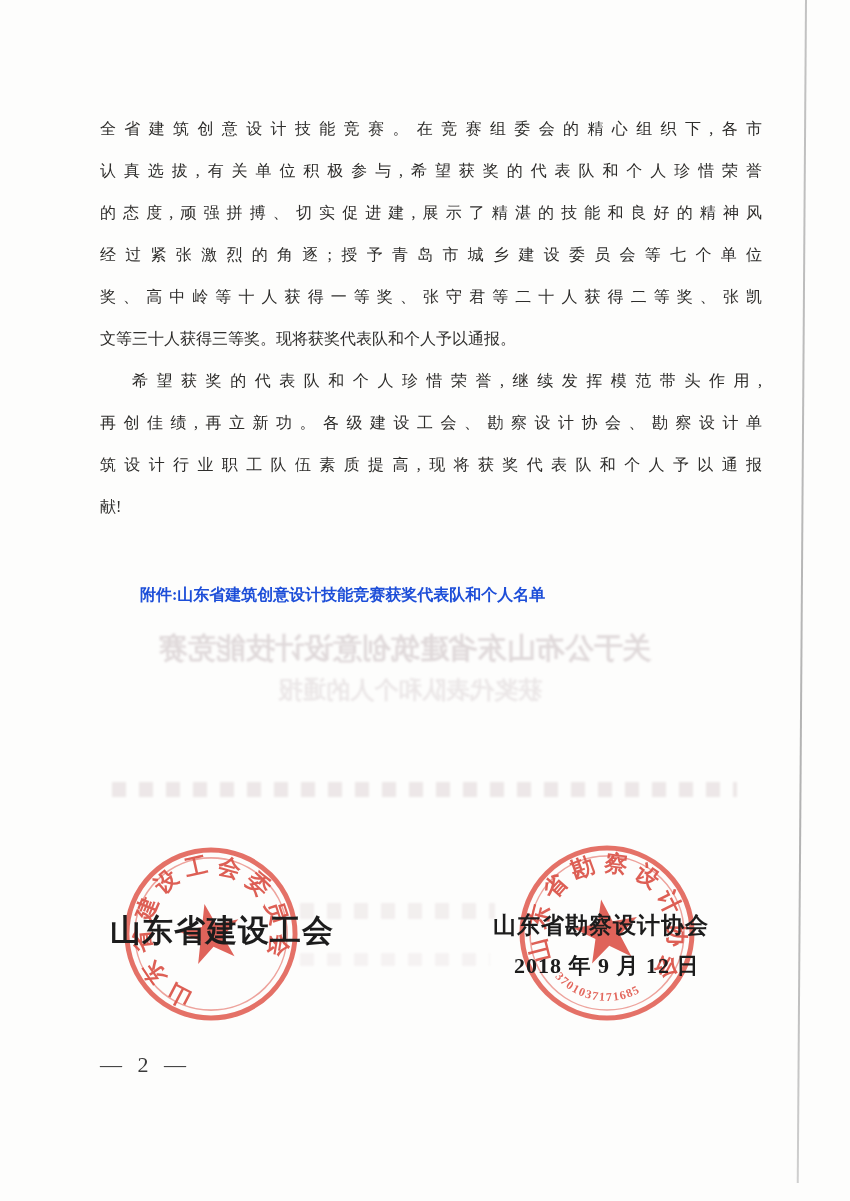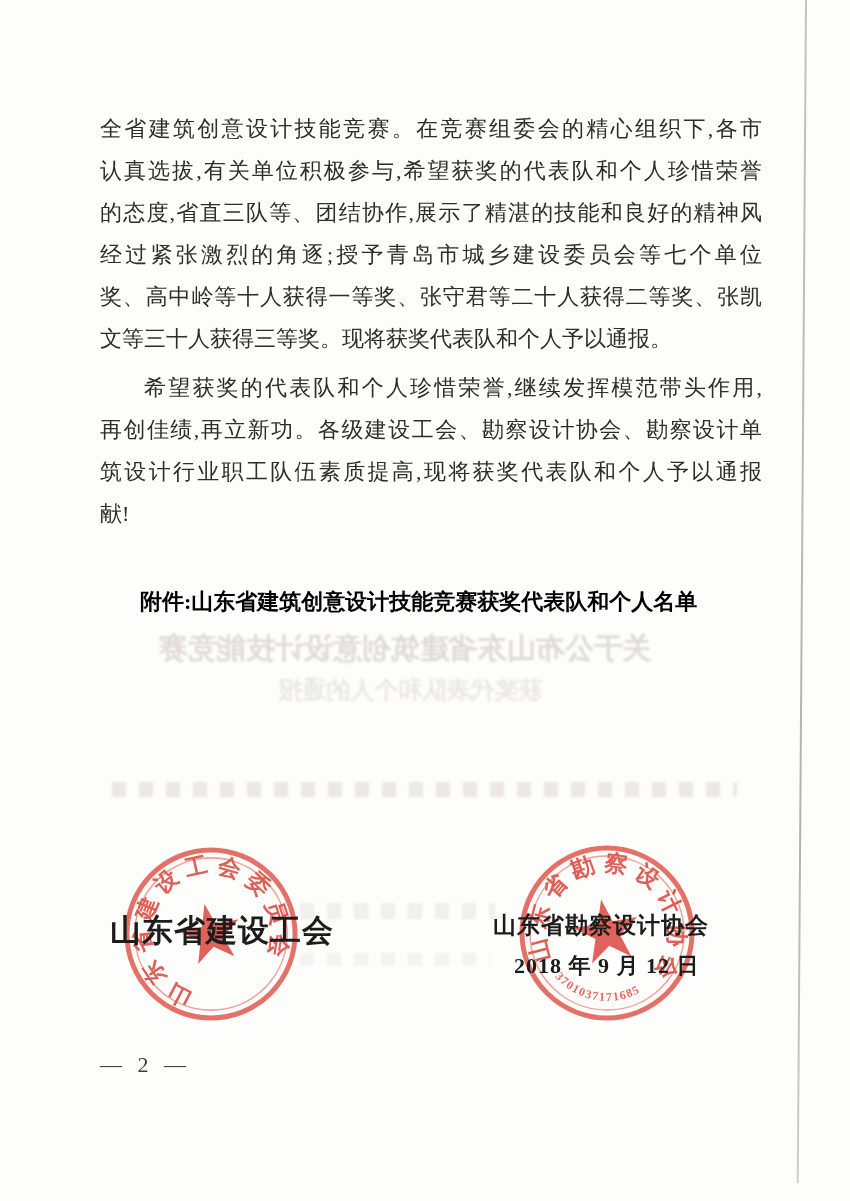"全省建筑创意设计技能竞赛。在竞赛组委会的精心组织下,各市" .doc { font-size: 22px -> 16px }
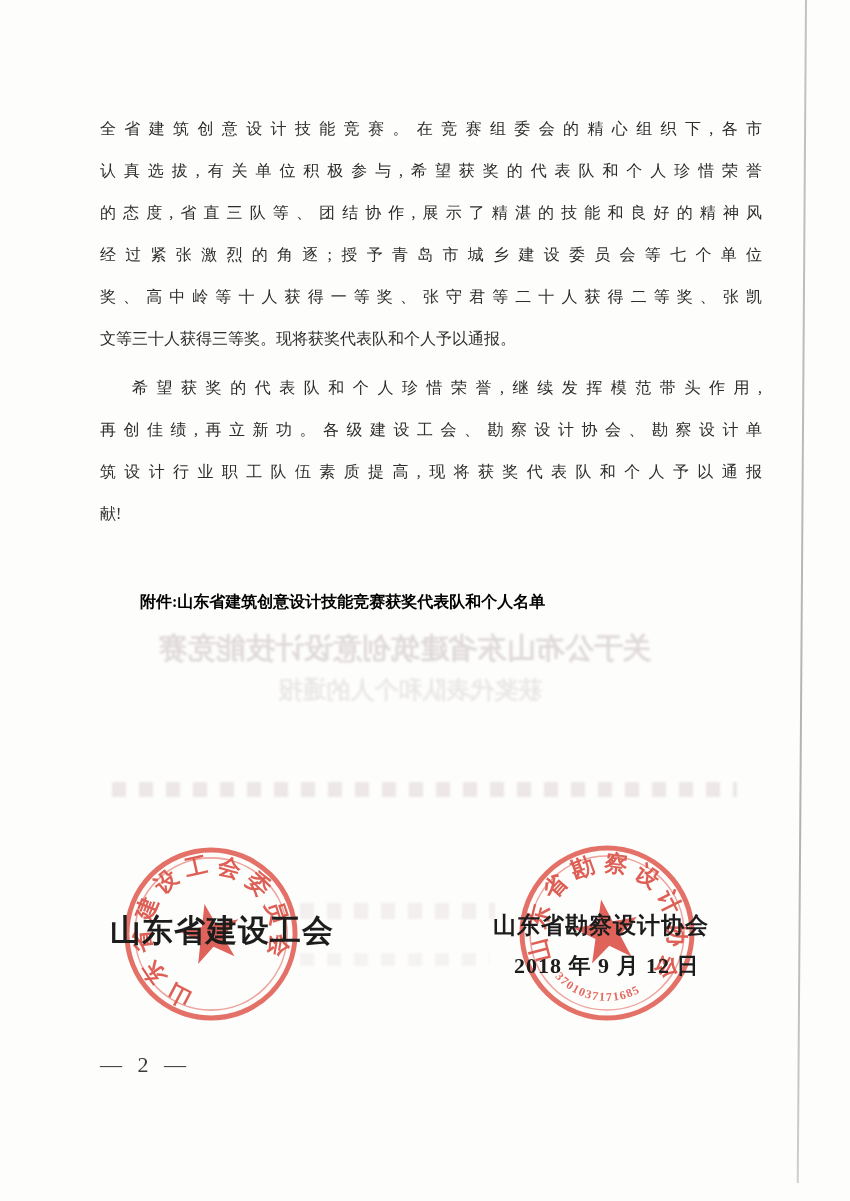"的态度,省直三队等、团结协作,展示了精湛的技能和良好的精神风" div.line { text: ,省直三队等、团结协作 -> ,顽强拼搏、切实促进建 }
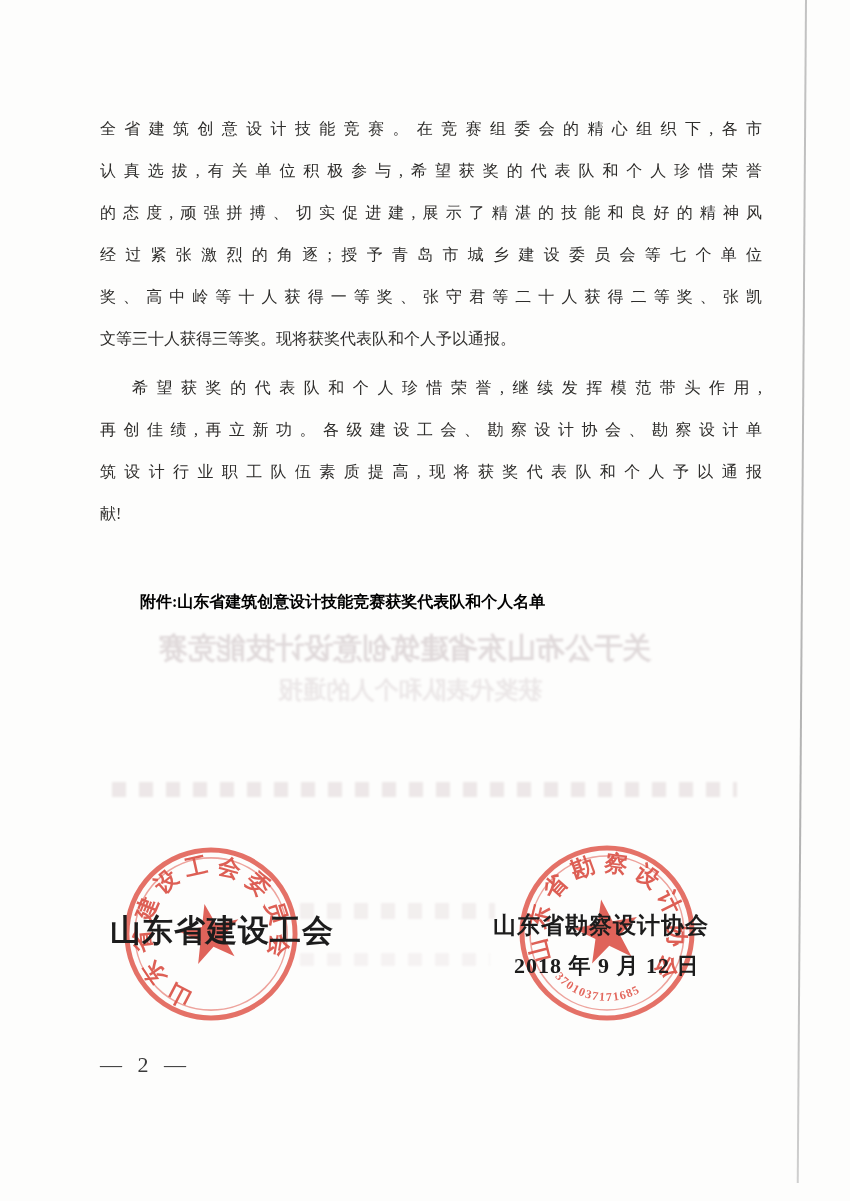"希望获奖的代表队和个人珍惜荣誉,继续发挥模范带头作用," .p2 { margin-top: 7px -> none }
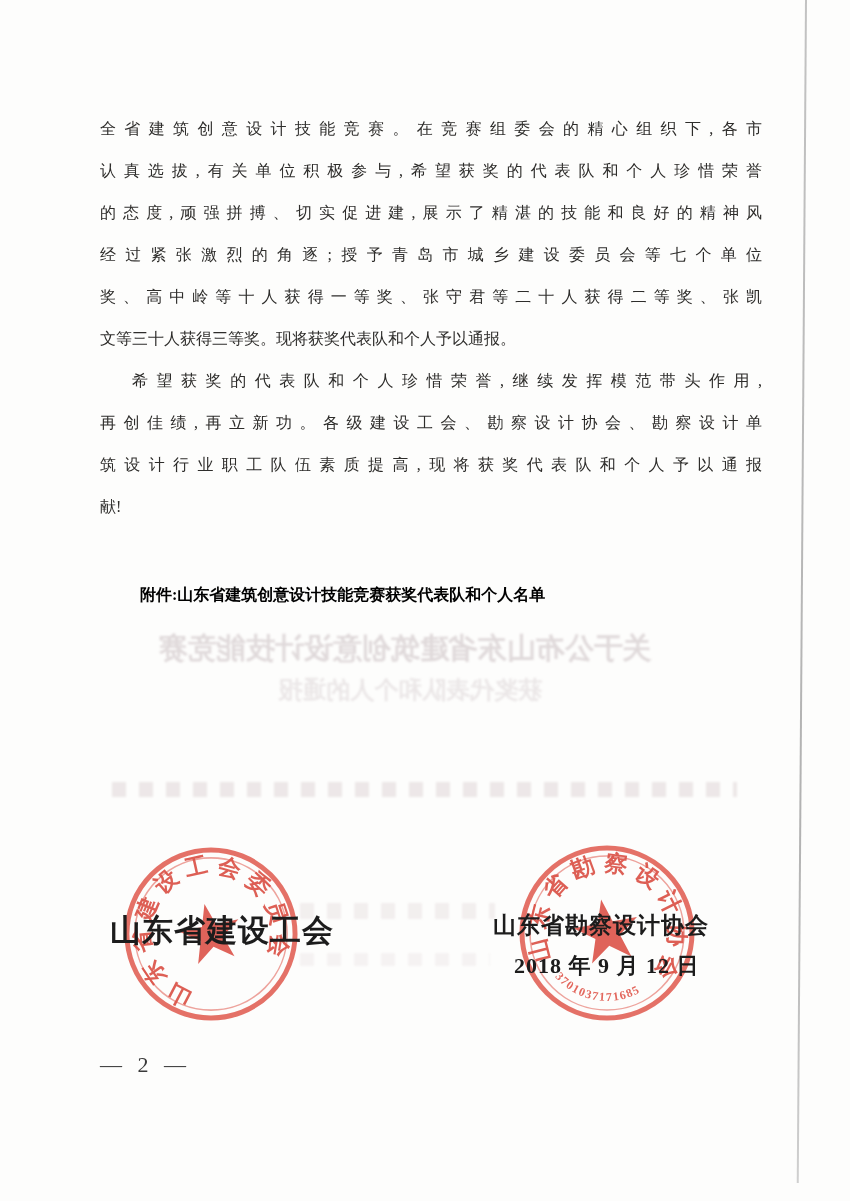"附件:山东省建筑创意设计技能竞赛获奖代表队和个人名单" .attachment { color: #000000 -> #1d4ed8 }
